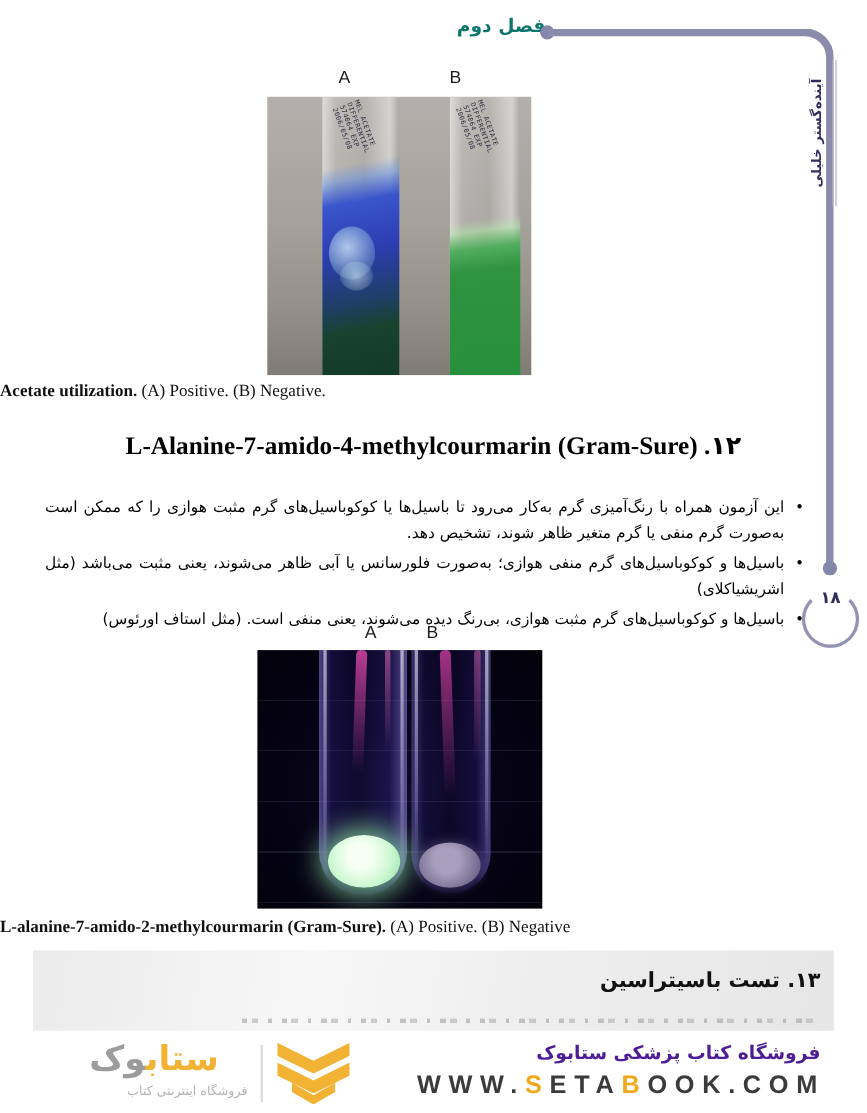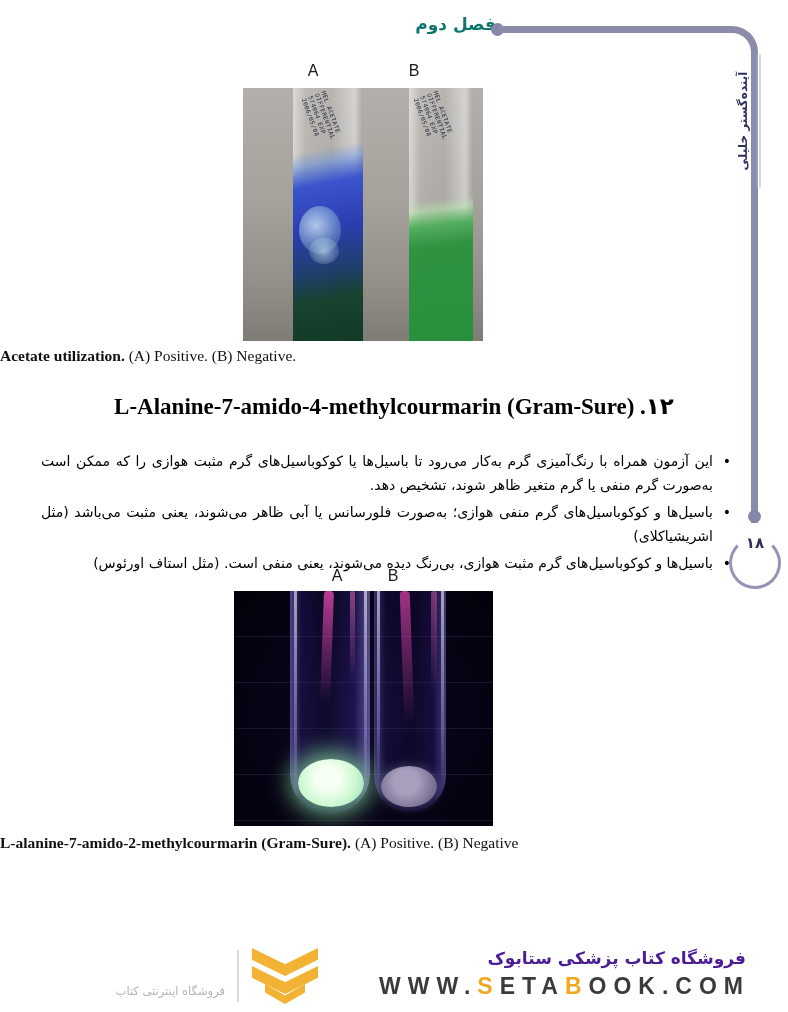"۱۳. تست باسیتراسین" div.abs { html: none -> <div> <div>۱۳. تست باسیتراسین</div> <div></div> </div> }
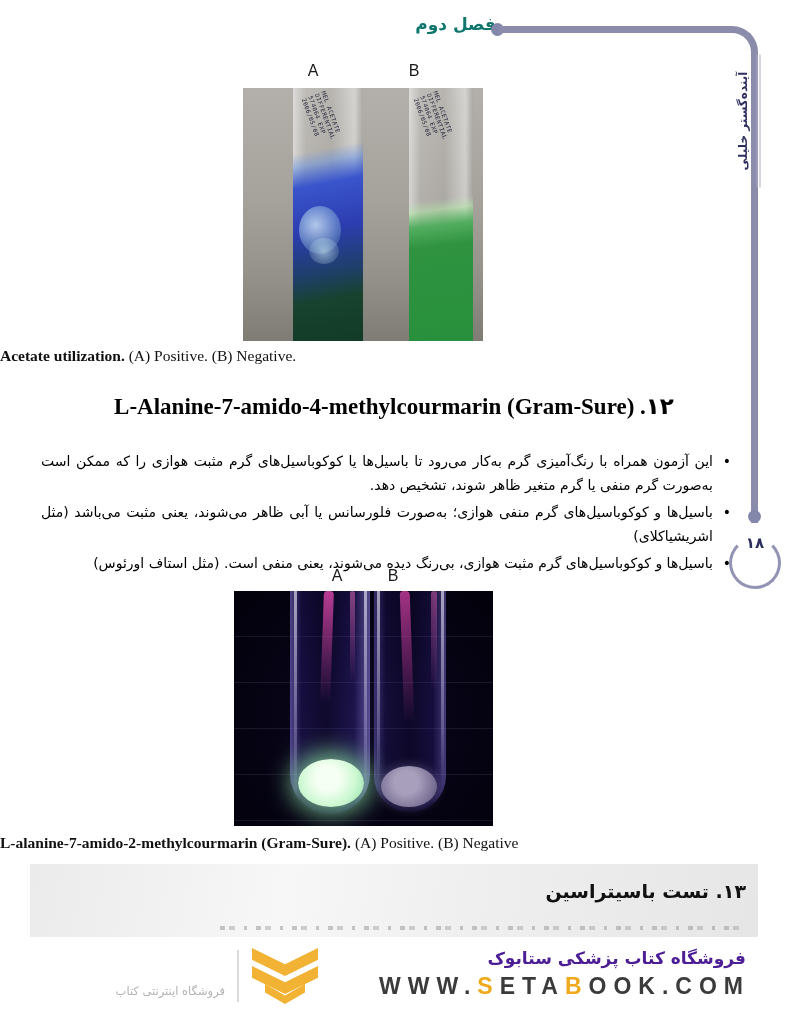"ستابوک" div.logo-word { html: none -> <div><span>ستاب</span><span>وک</span></div> }
